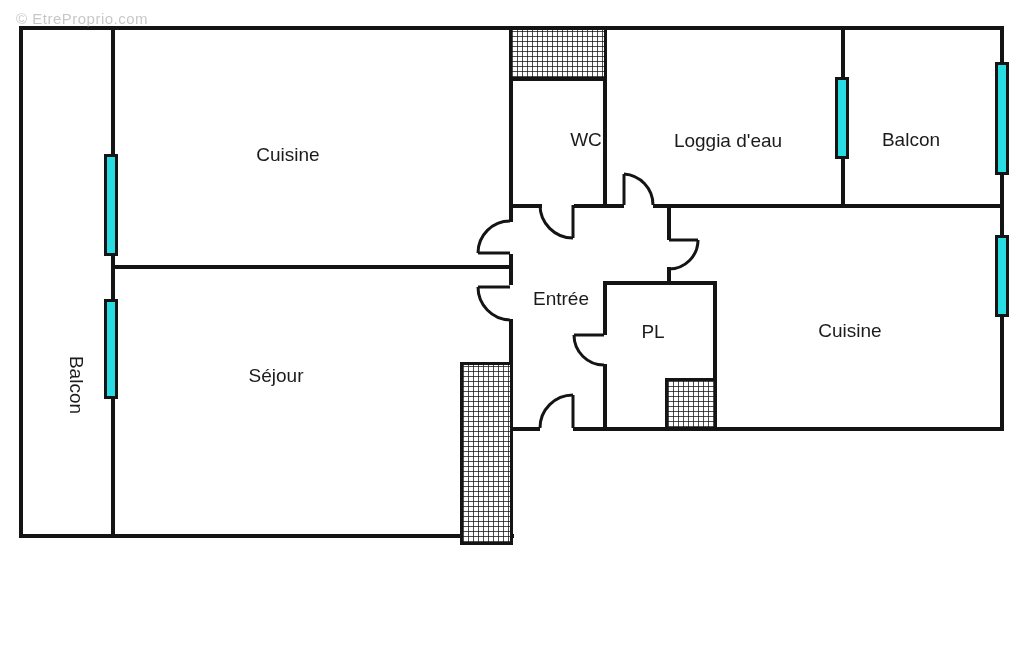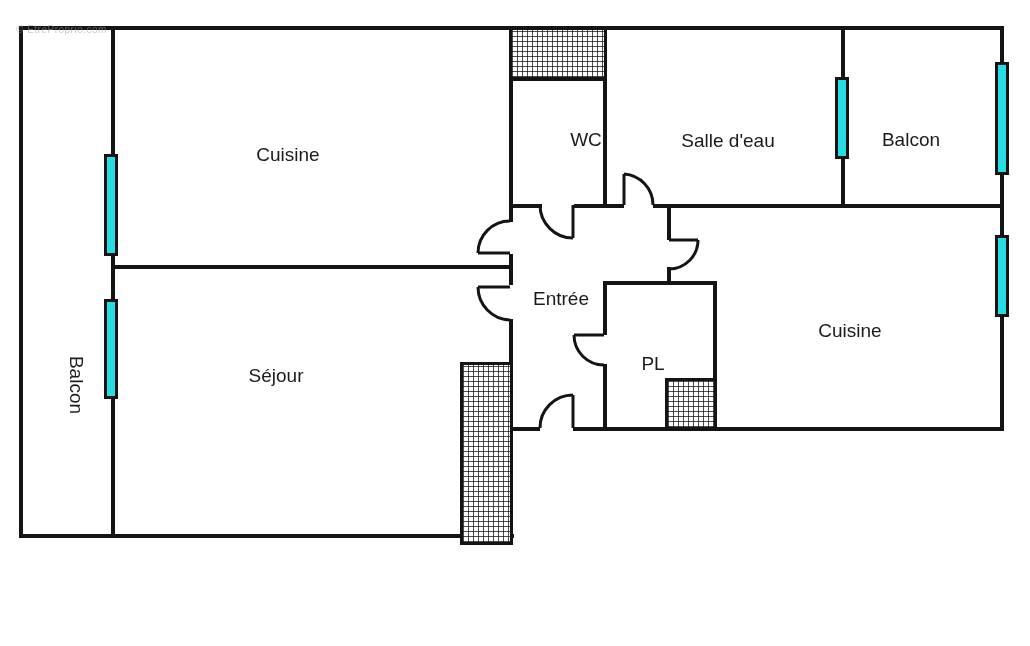"© EtreProprio.com" .watermark { font-size: 10px -> 15px; top: 24px -> 10px }
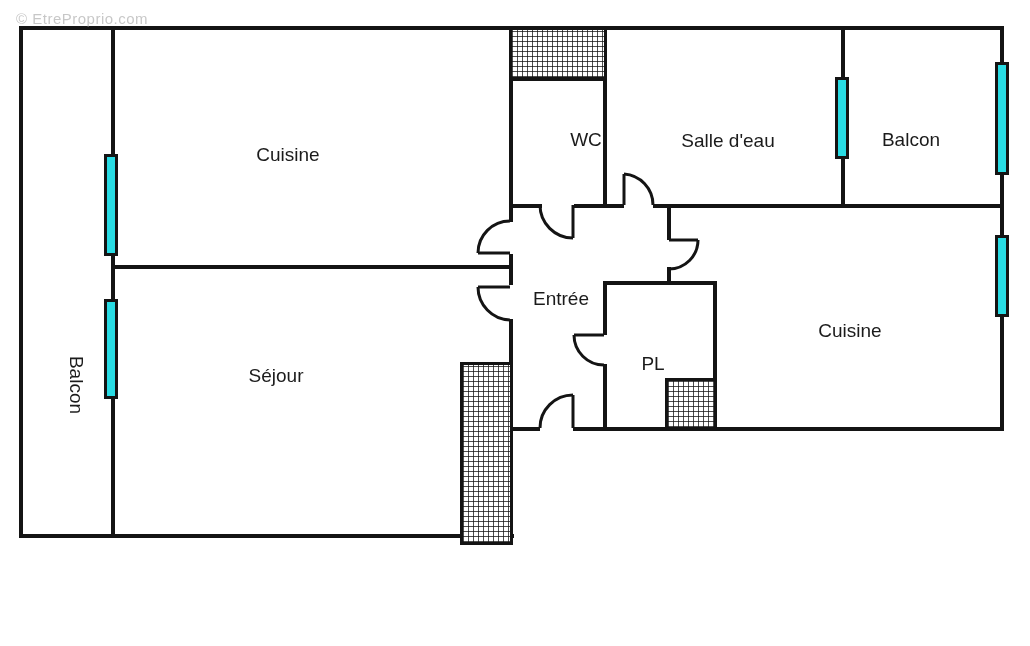"Salle d'eau" div.room-label { text: Salle -> Loggia }
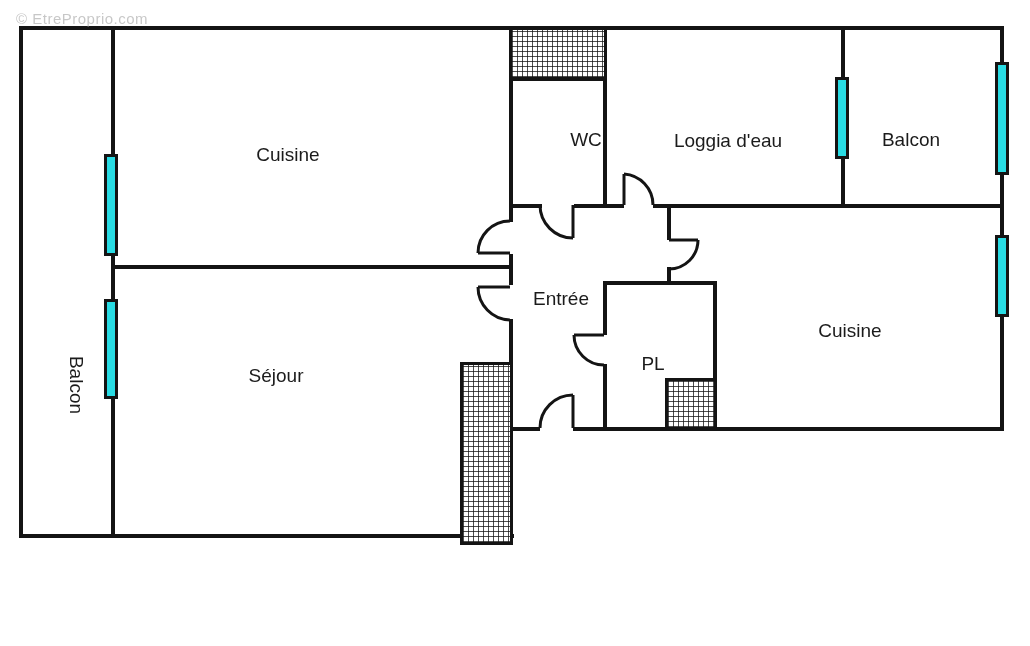"PL" div.room-label { top: 364px -> 332px }
